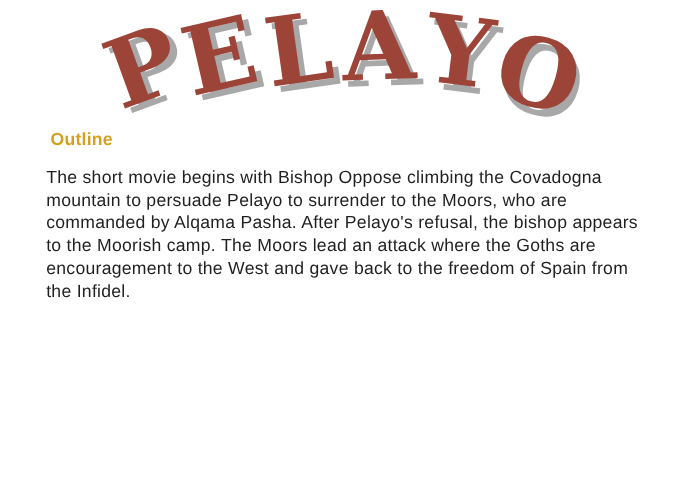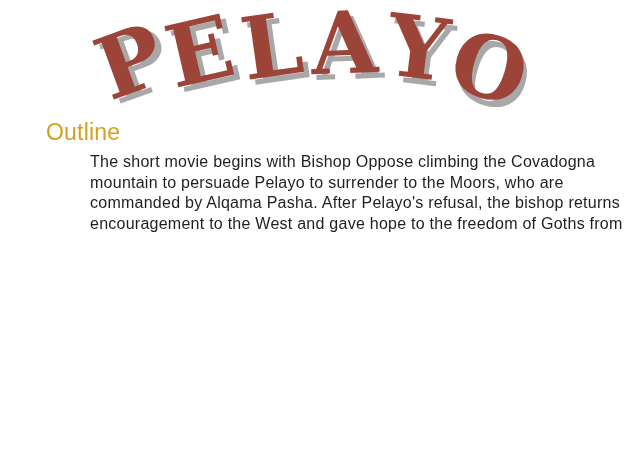"Outline" .outline-heading { font-size: 23px -> 16px; font-weight: 400 -> 700 }
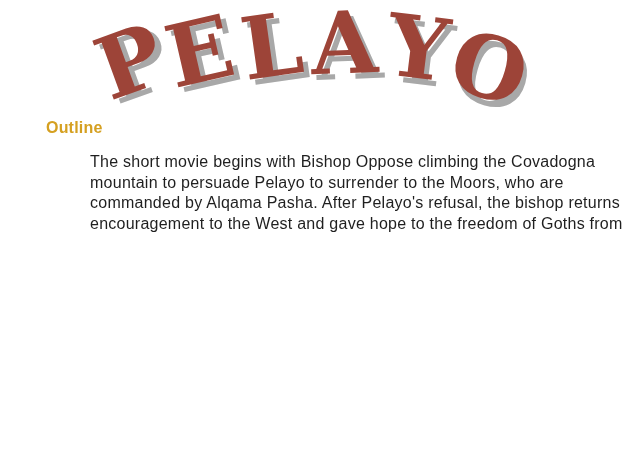"The short movie begins with" .outline-body .line { margin-left: 48px -> none }
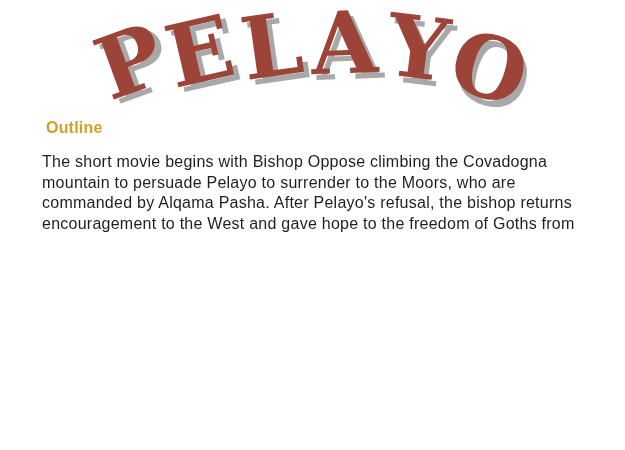"commanded by Alqama Pasha. After" div.line { text: returns -> appears }
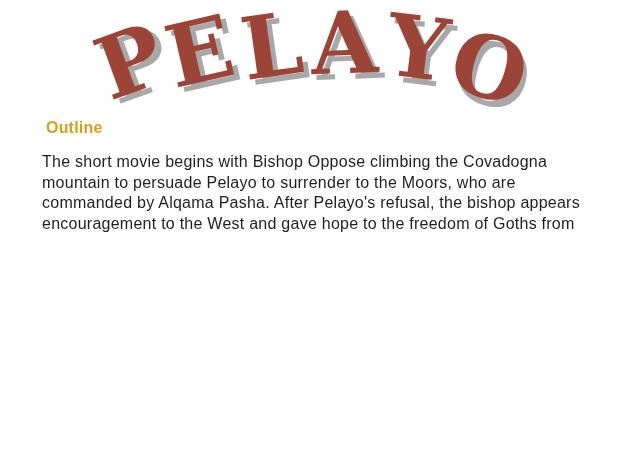"to the Moorish camp. The" div.line { html: none -> <div>to the Moorish camp. The Moors lead an attack where the Goths are</div> }
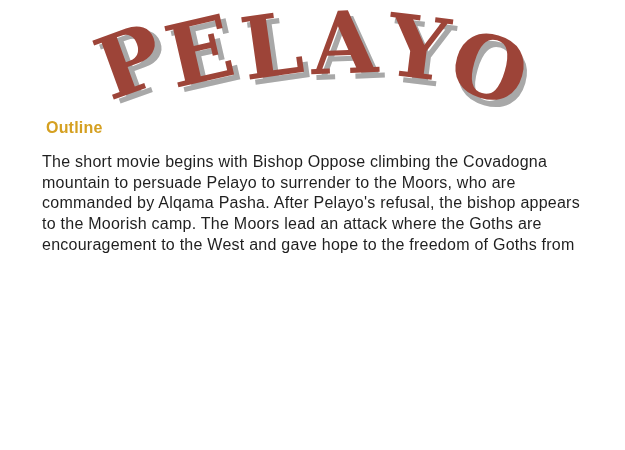"encouragement to the West and" div.line { text: hope to the freedom of Goths -> back to the freedom of Spain }
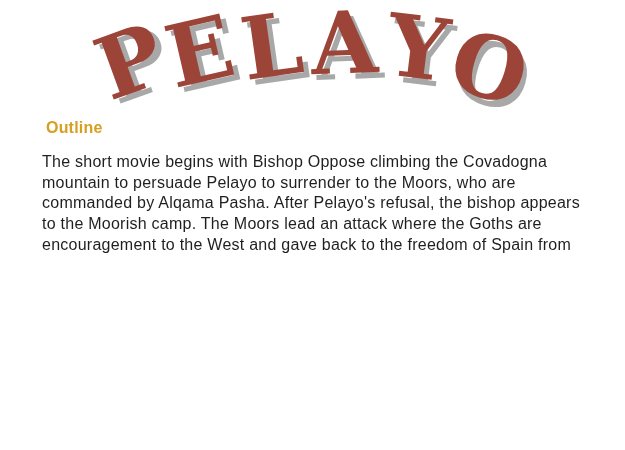"the Infidel." div.line { html: none -> <div>the Infidel.</div> }
